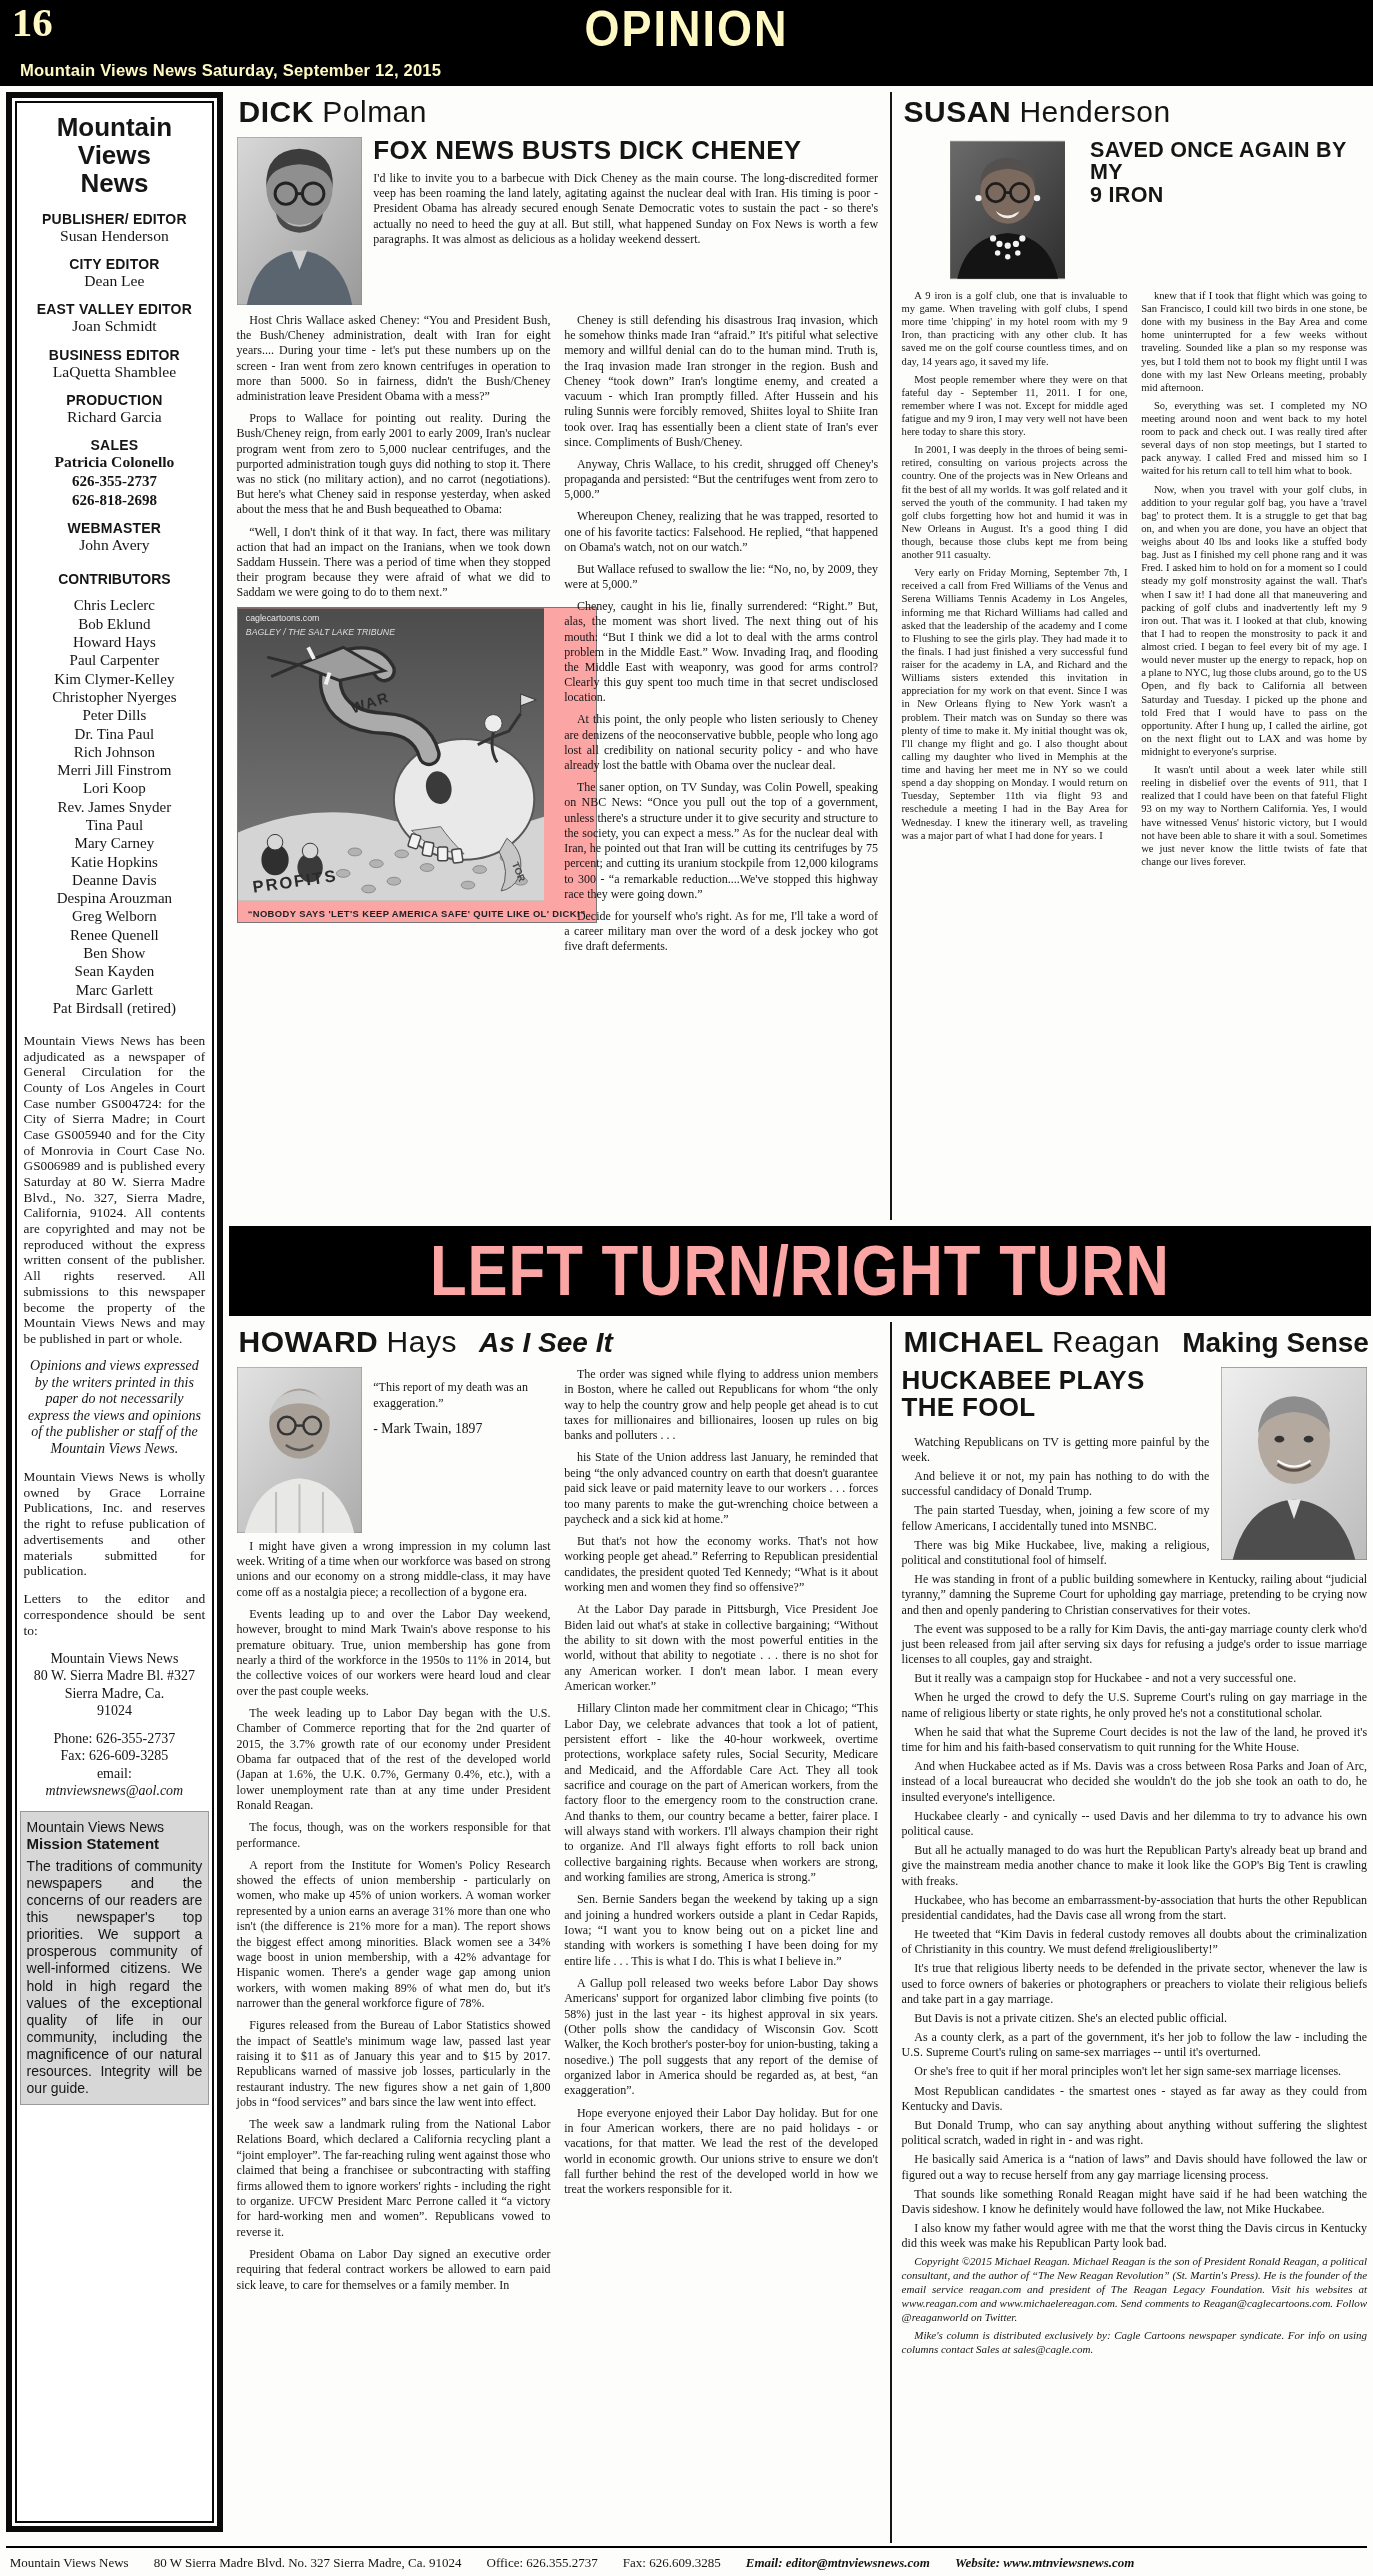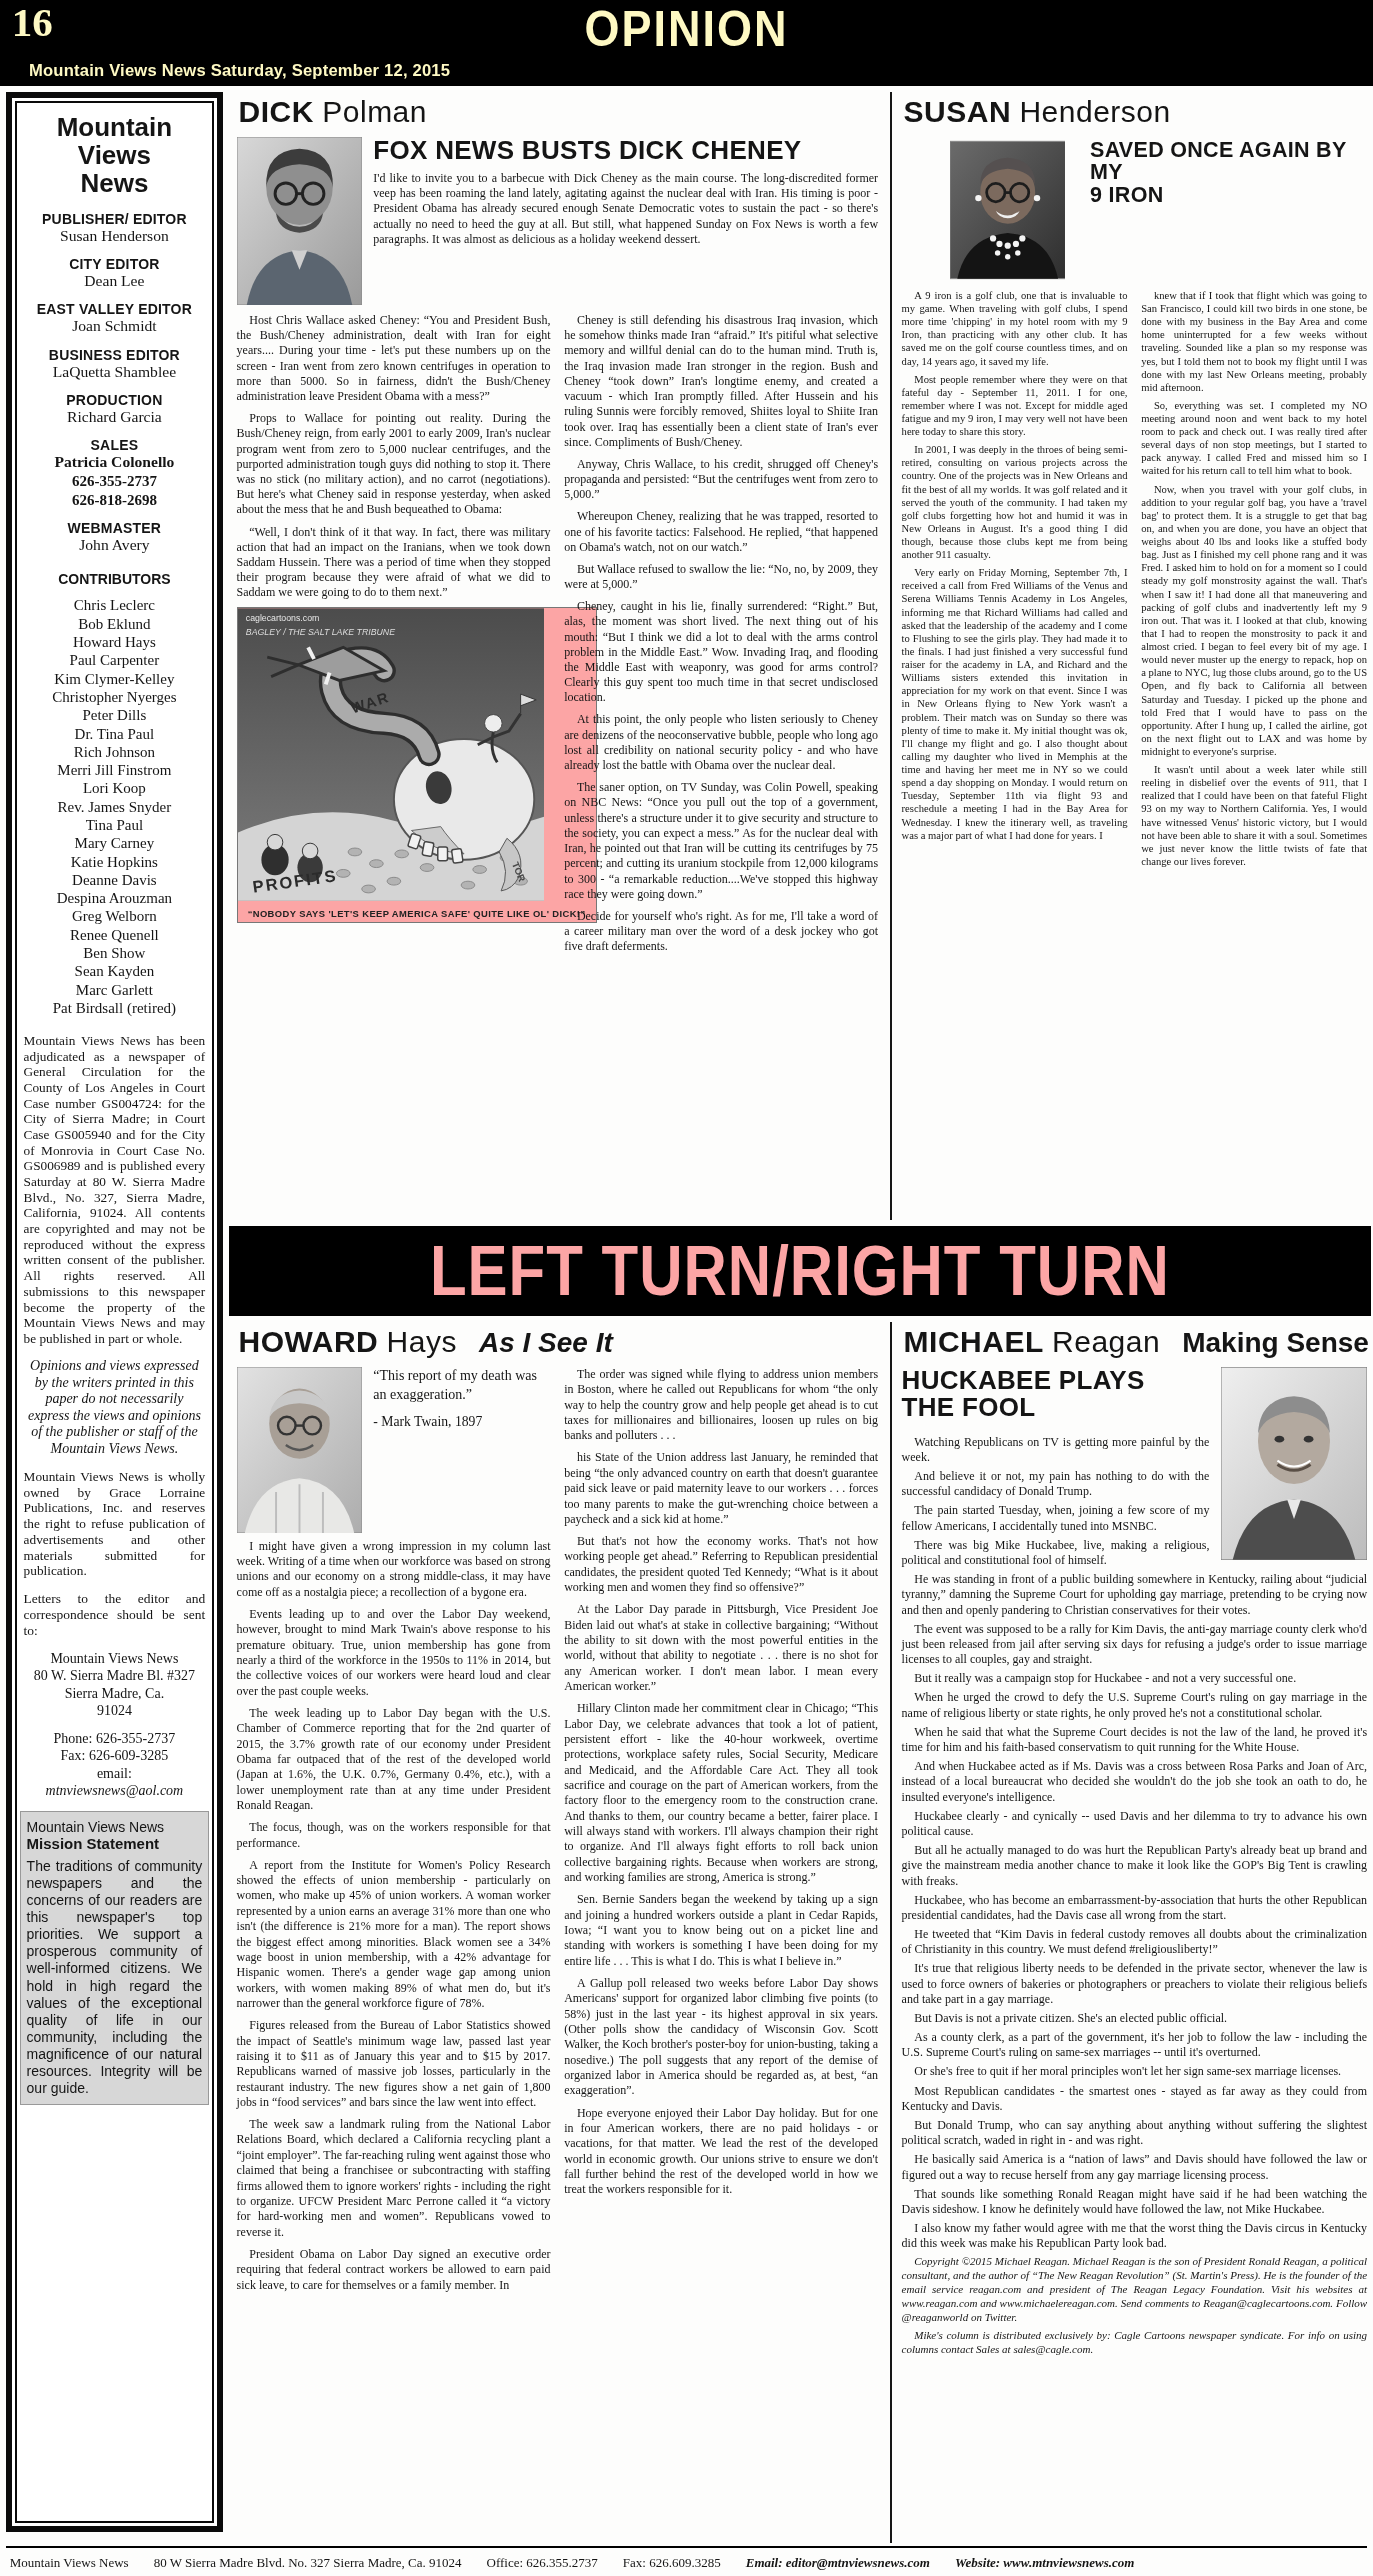"Mountain Views News Saturday, September" .dateline { left: 29px -> 20px }
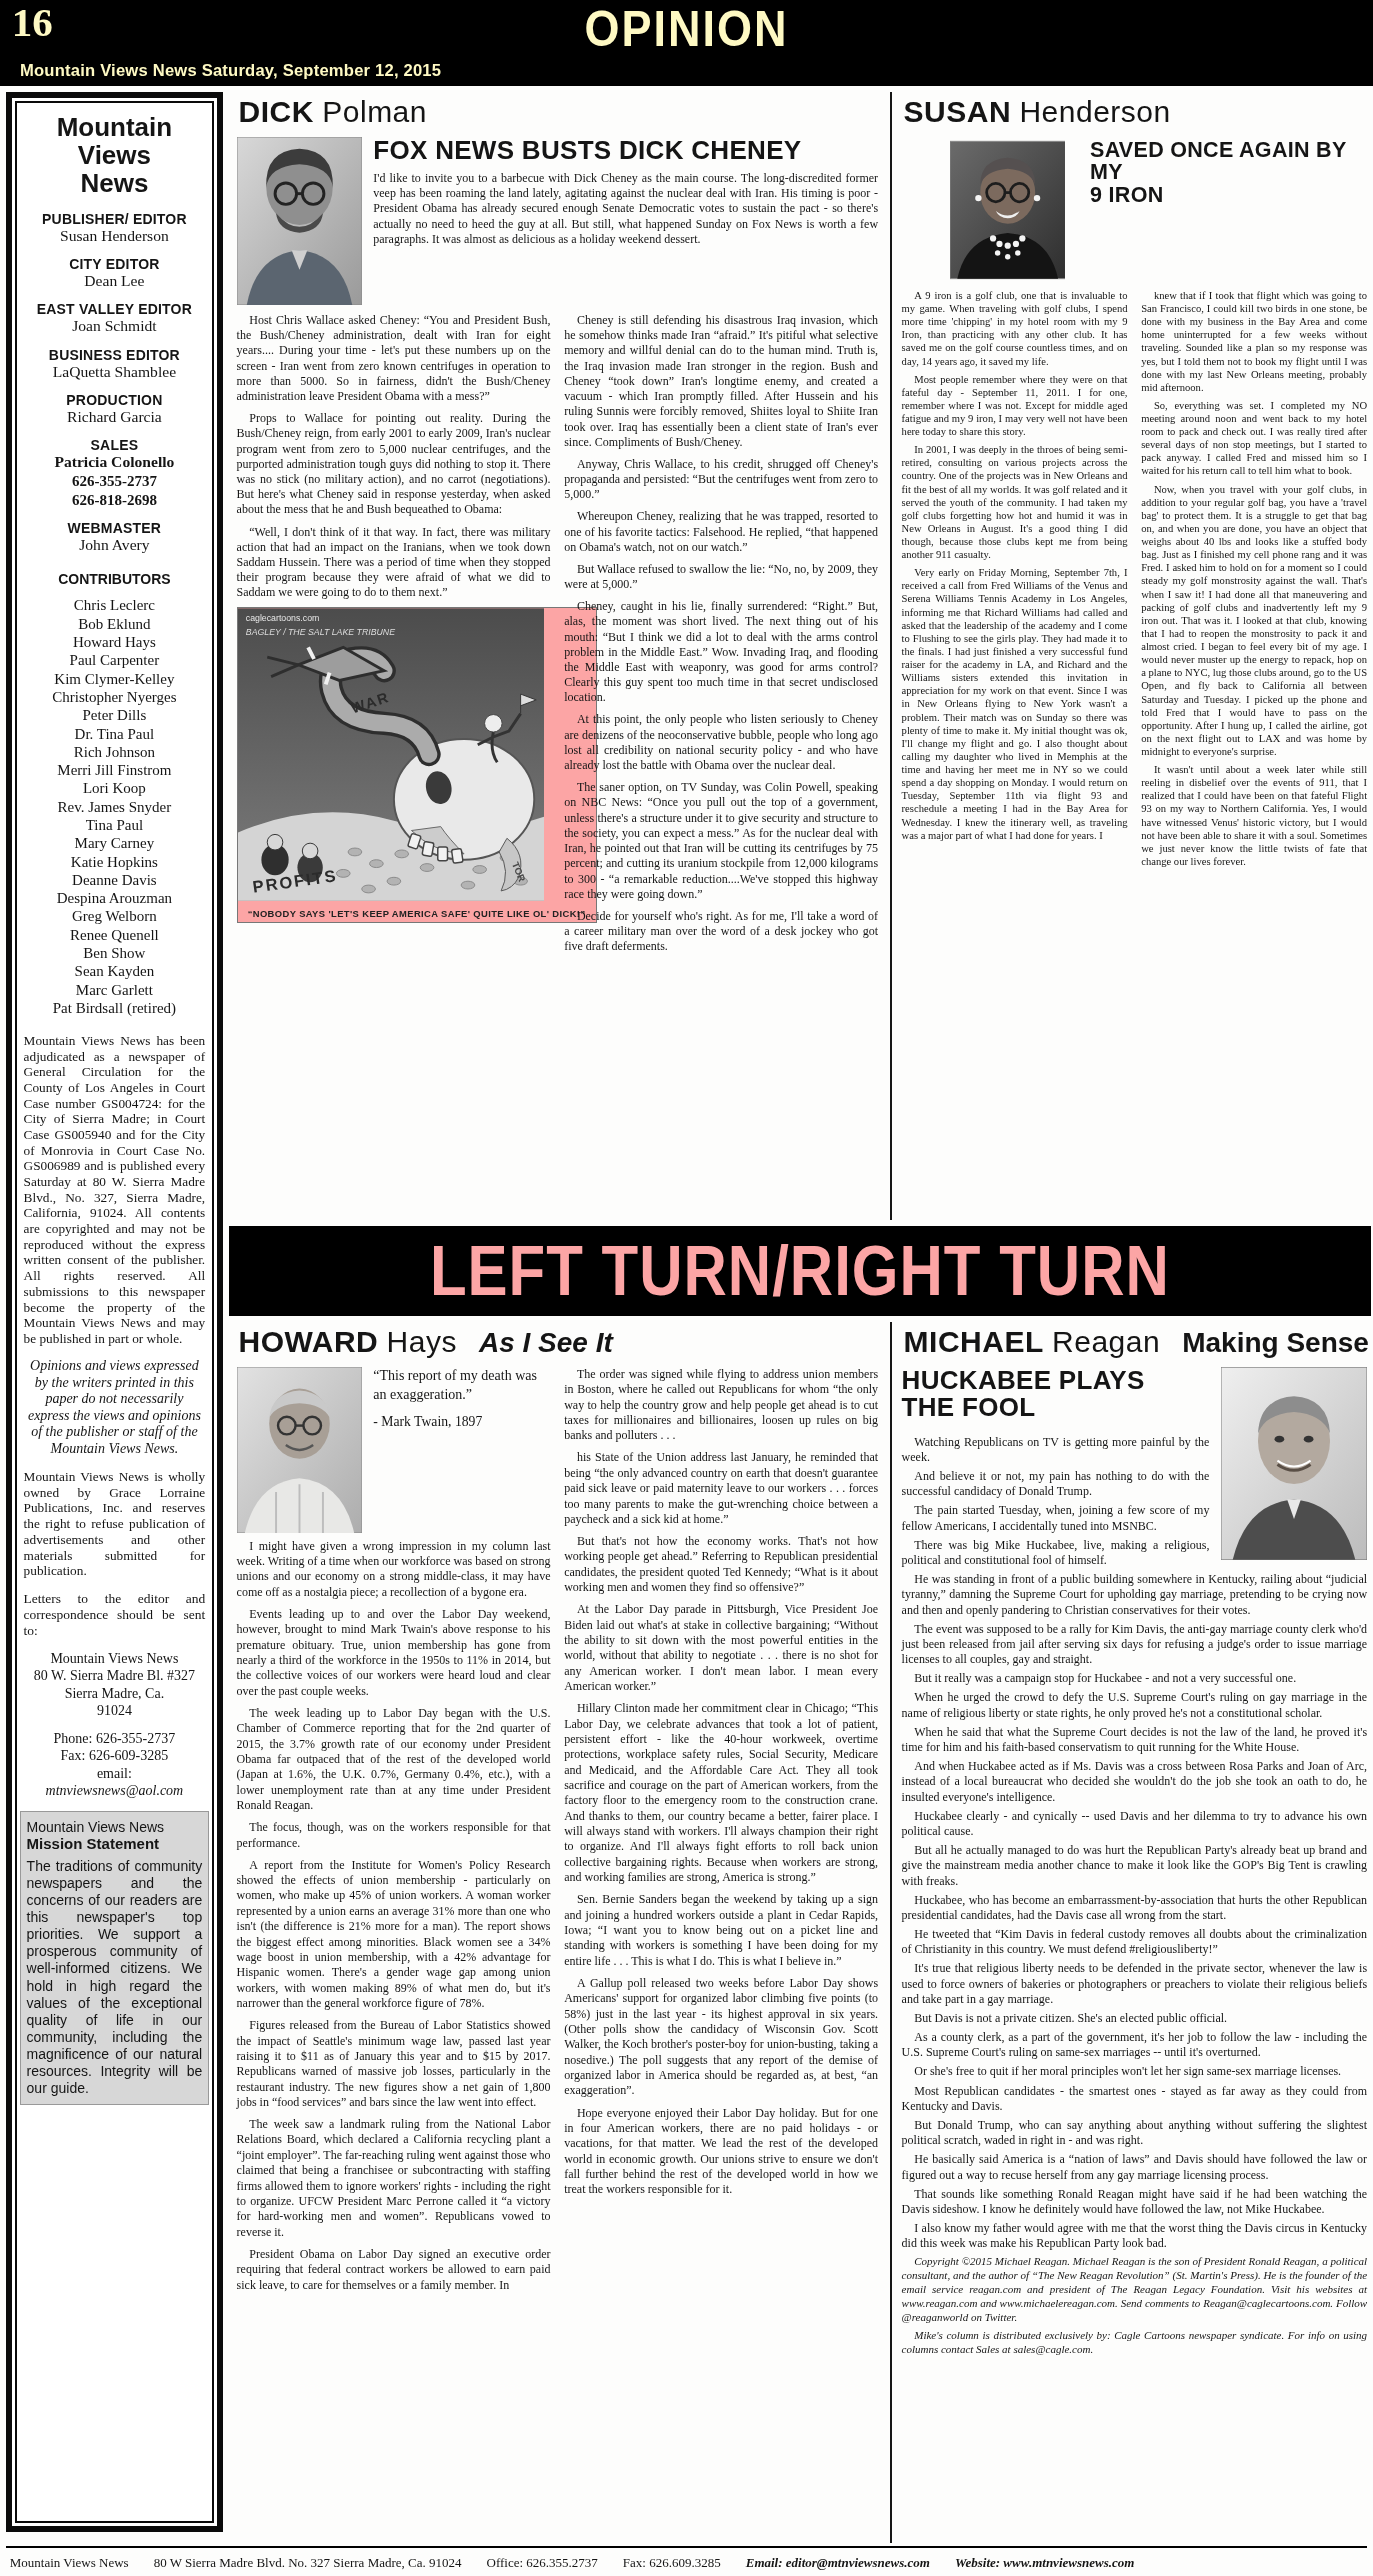"“This report of my death" .hays .quote { font-size: 14px -> 12px; margin-top: none -> 12px }
